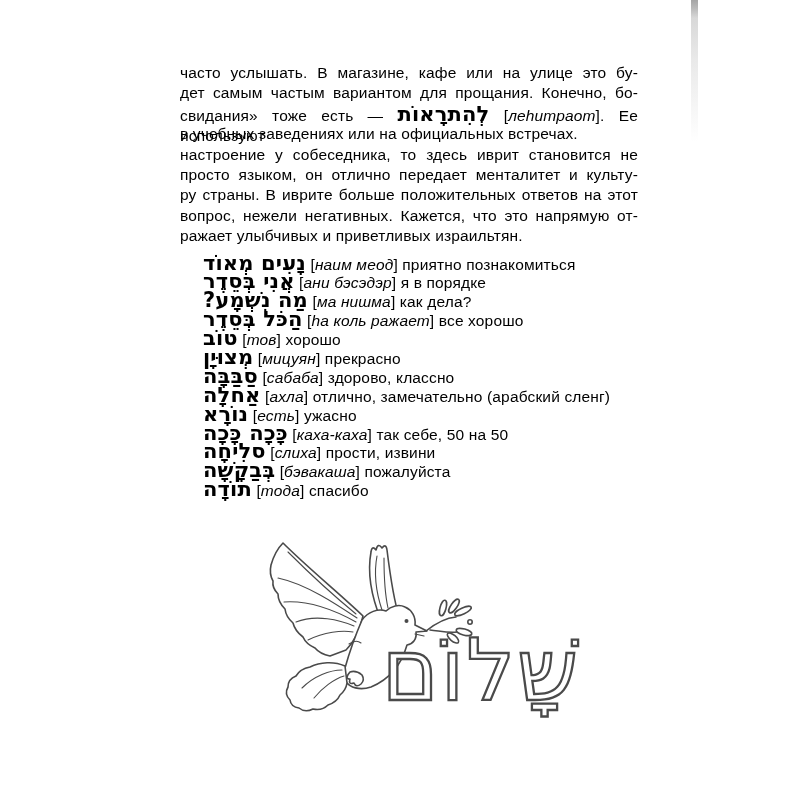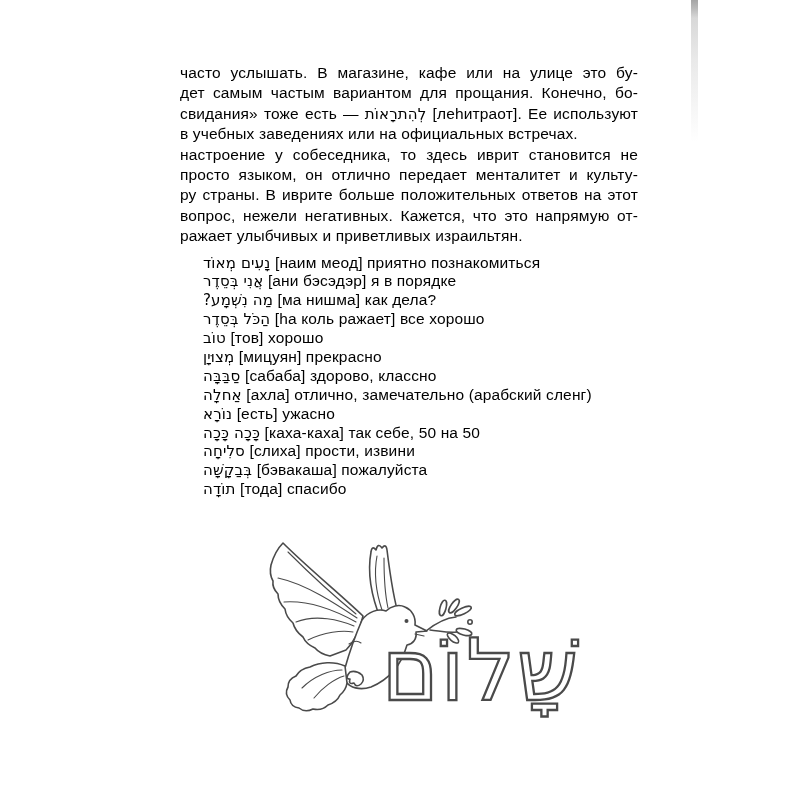"לְהִתרָאוֹת" .he { font-size: 15px -> 21px; font-weight: none -> bold }
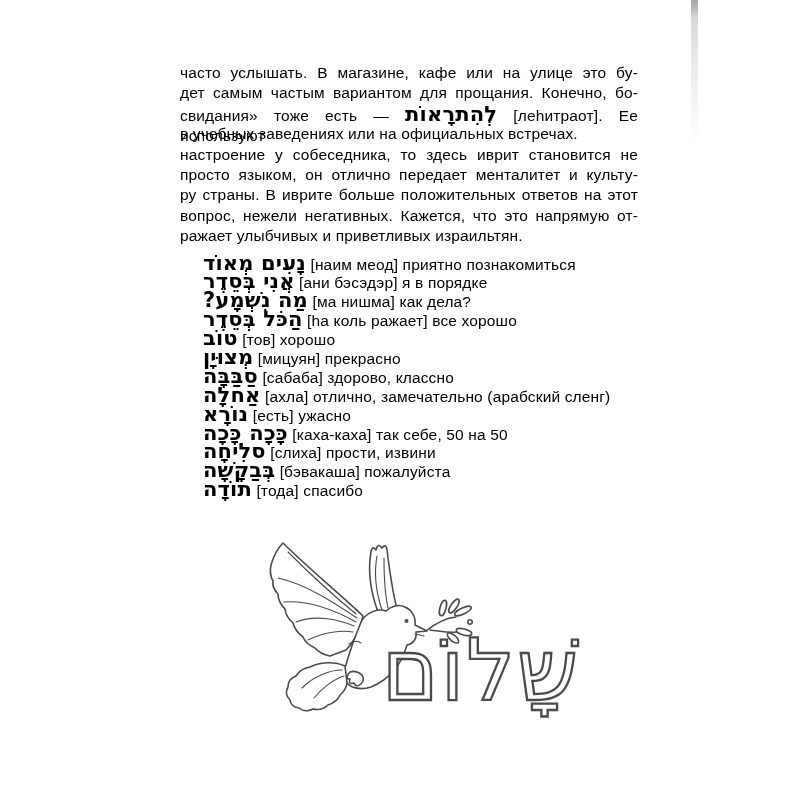"леhитраот" .it { font-style: none -> italic }
